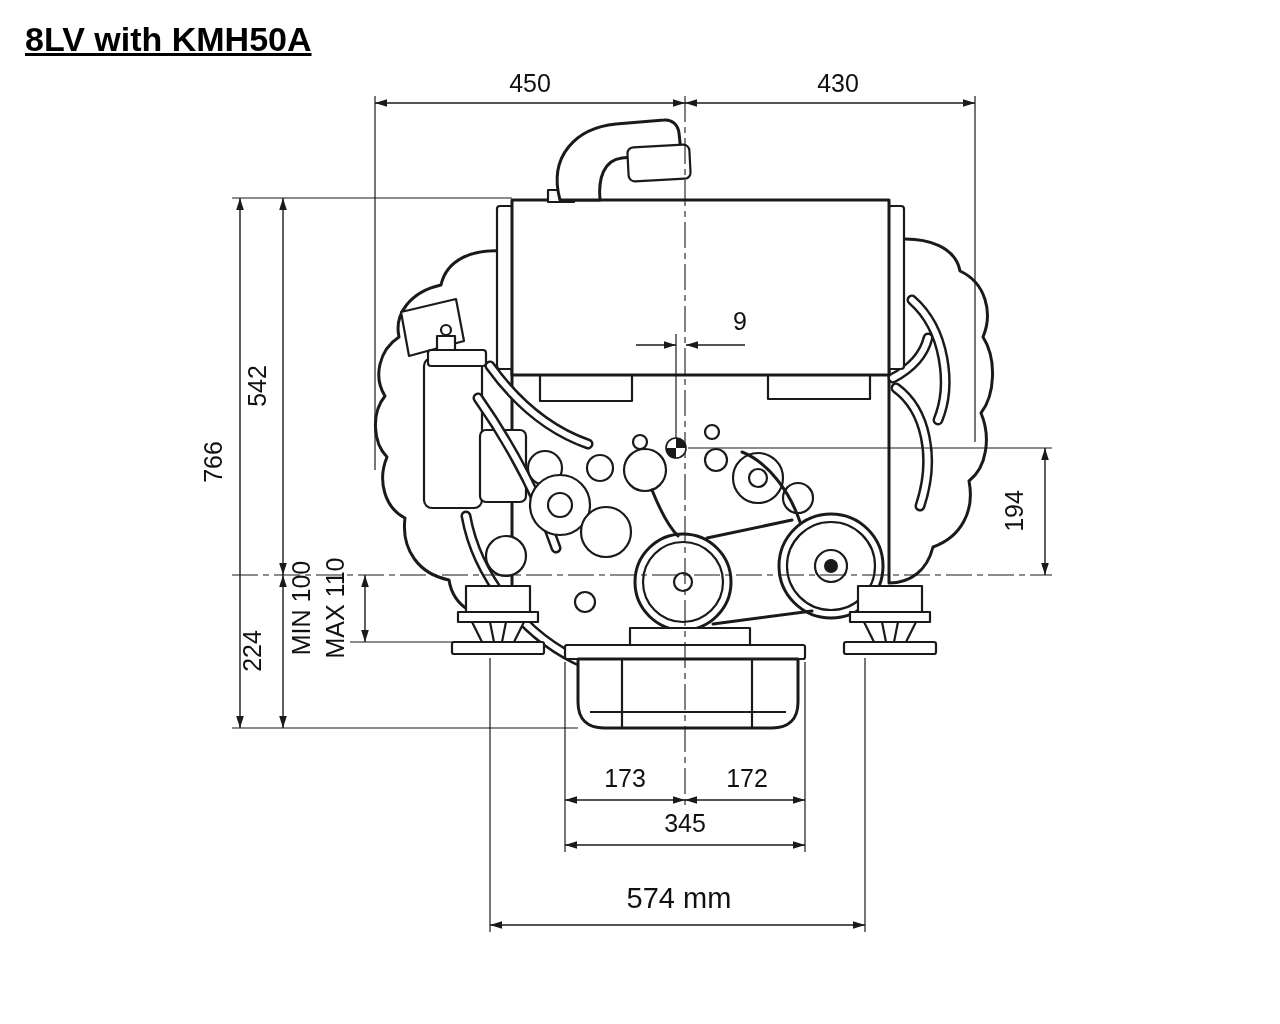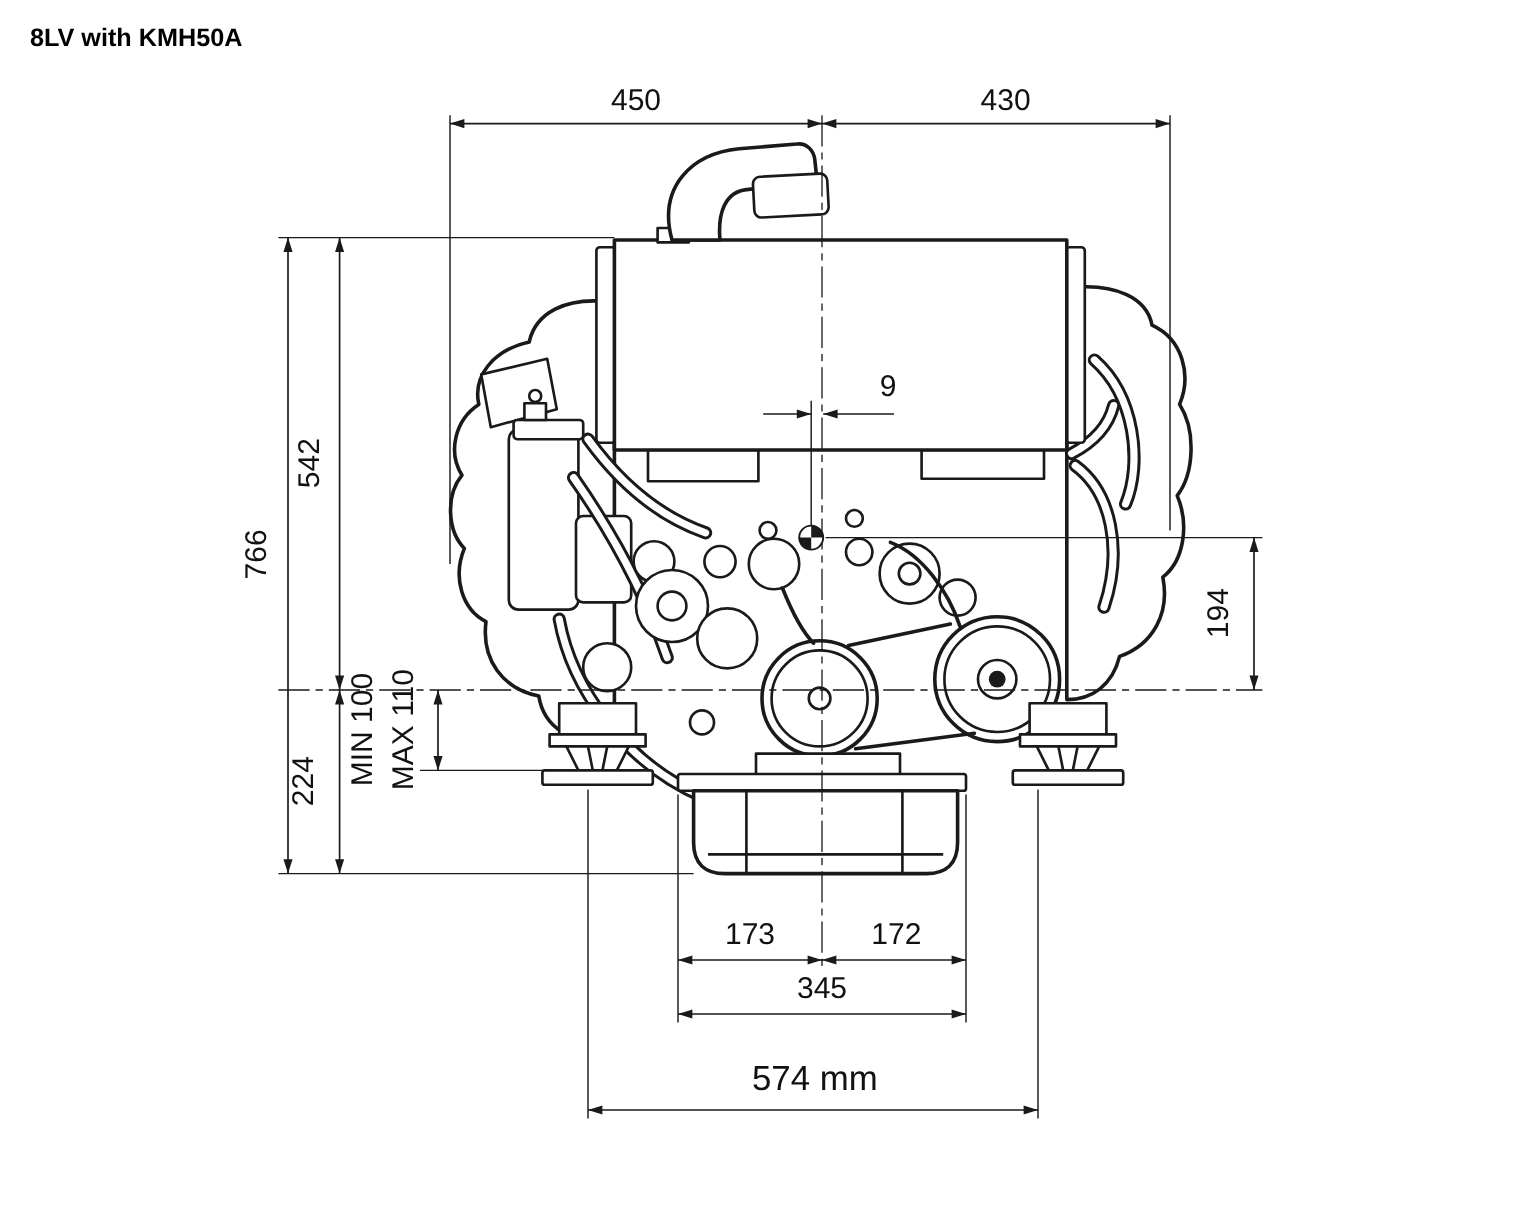"8LV with KMH50A" .title { font-size: 21px -> 34px; text-decoration: none -> underline }
